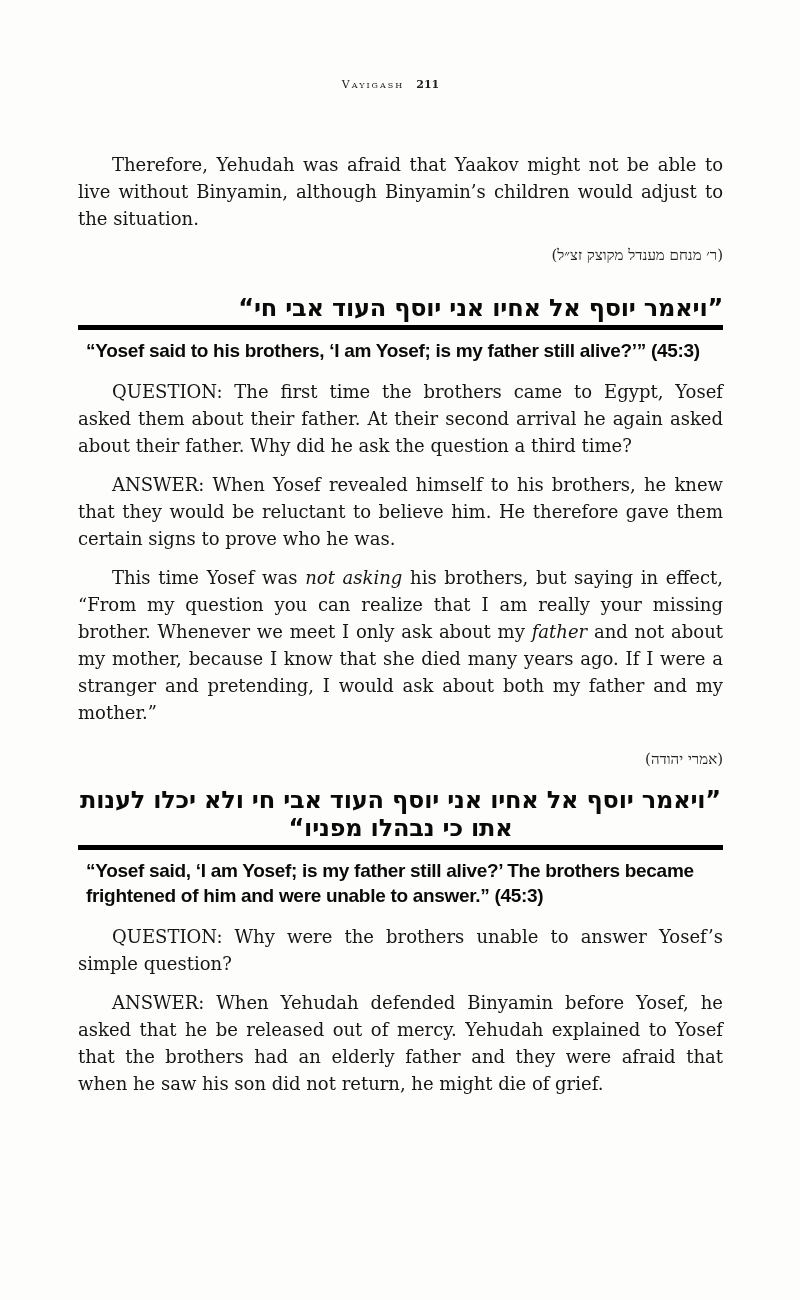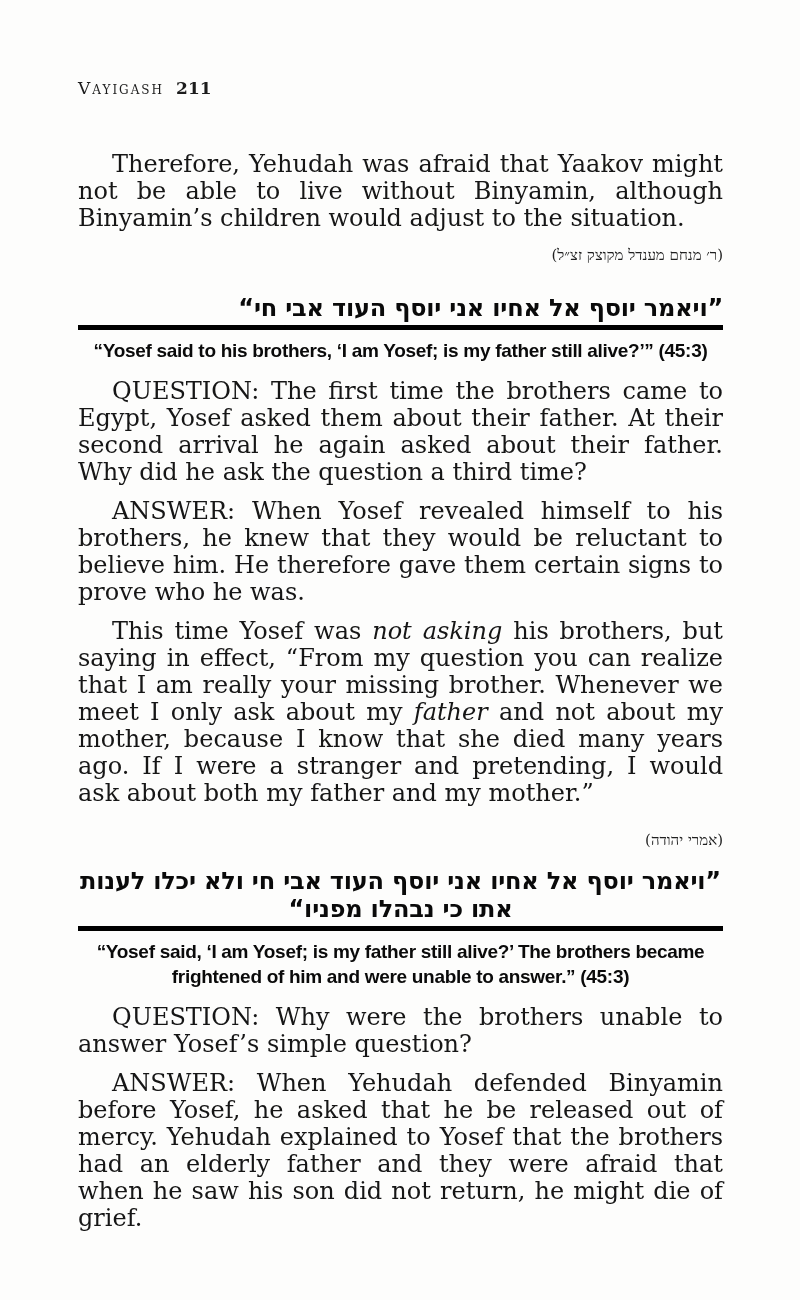"Vayigash 211" .running-header { font-size: 17px -> 11px; text-align: left -> center }
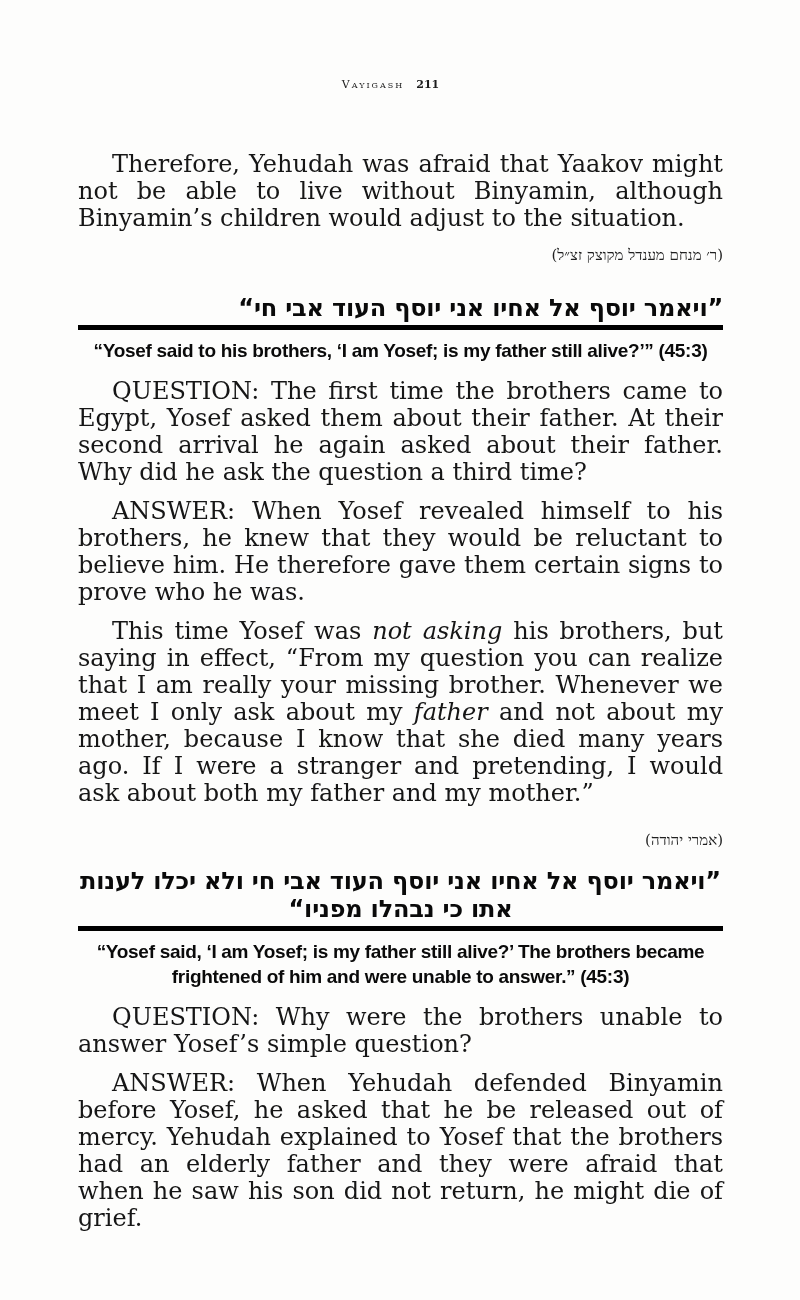"Therefore, Yehudah was afraid that" .body-para { font-size: 24px -> 18px }
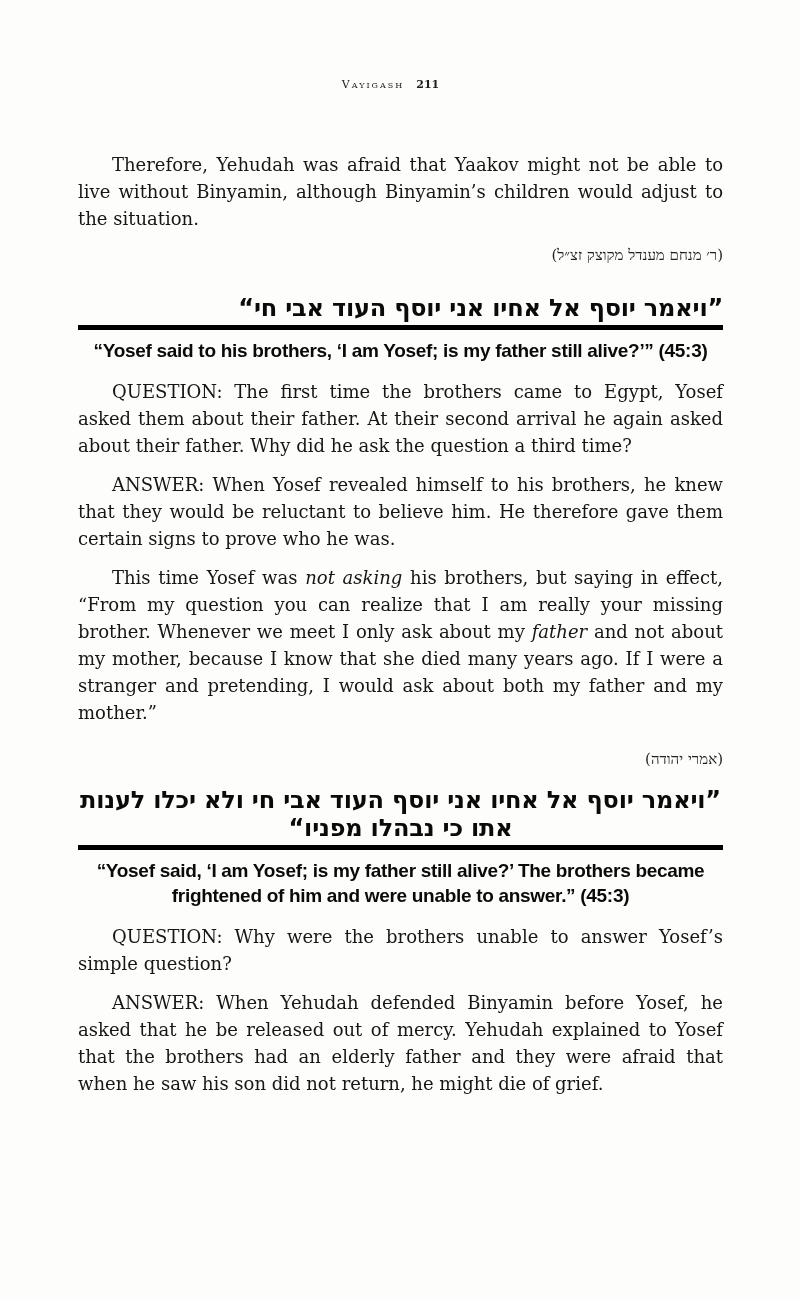"“Yosef said to his brothers," .subtitle { text-align: center -> left }
